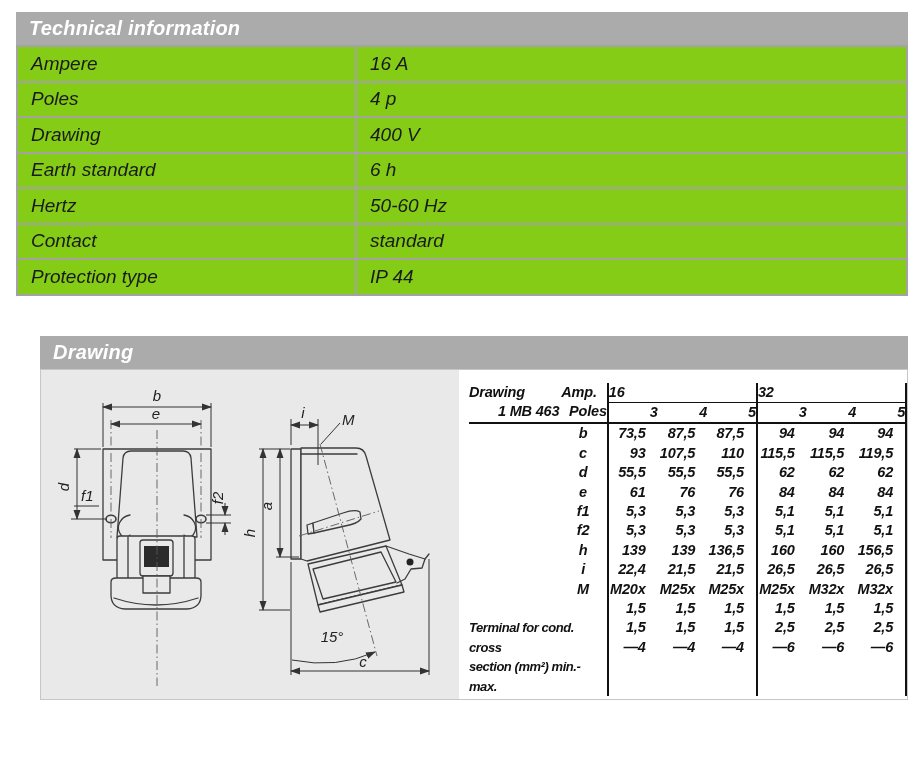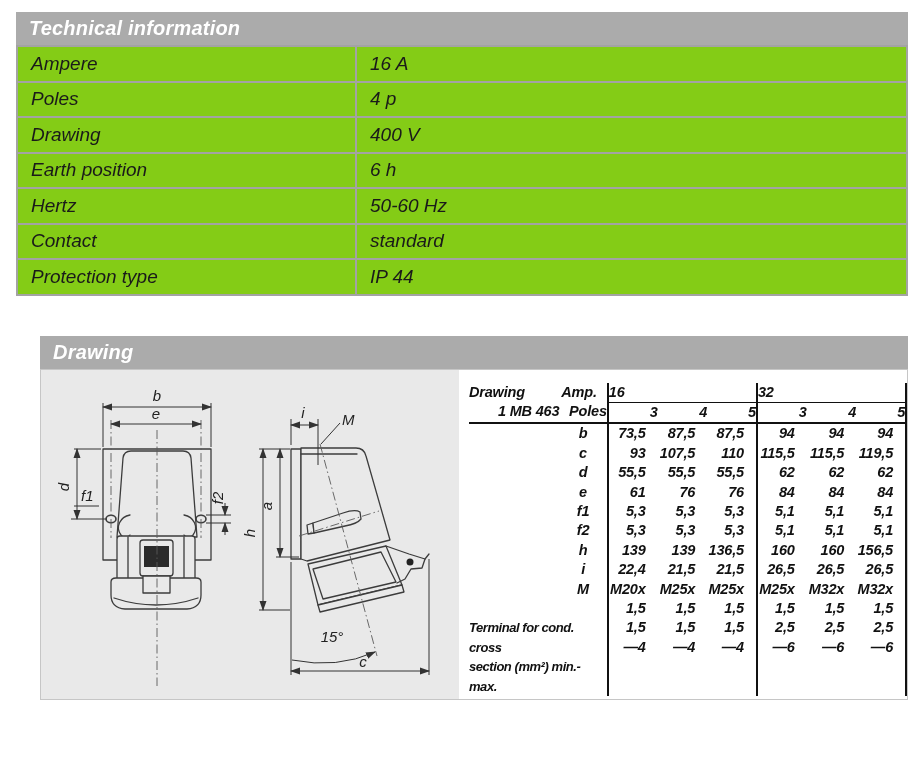"Earth position" td { text: position -> standard }
